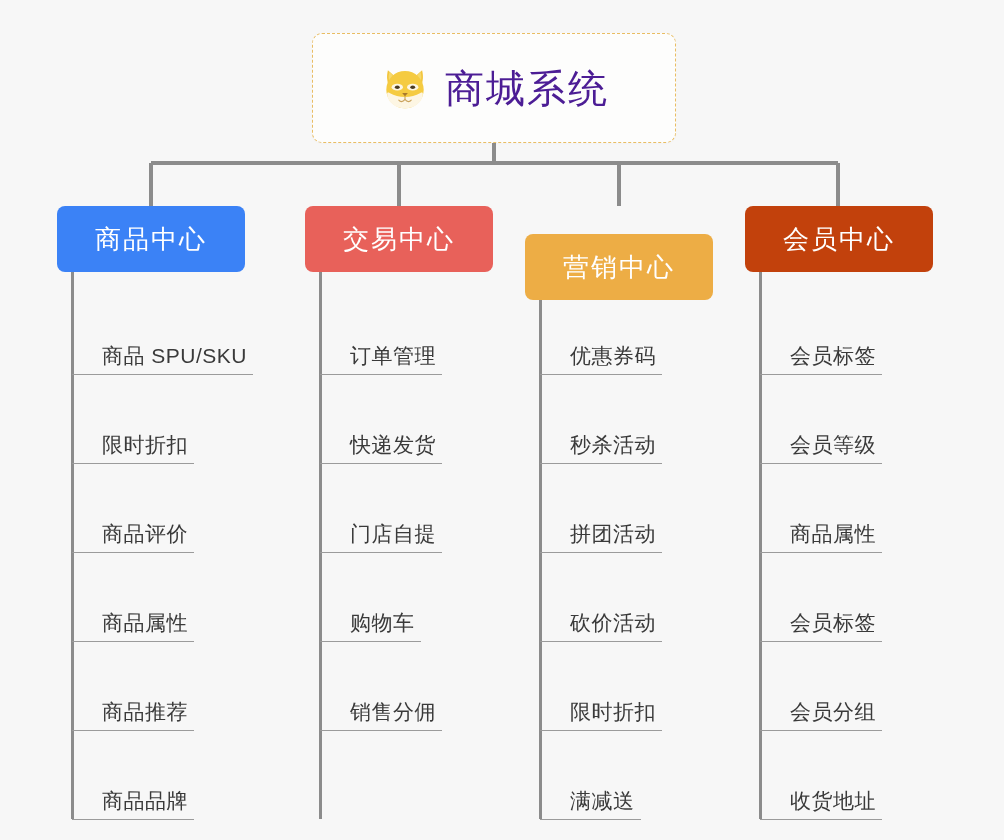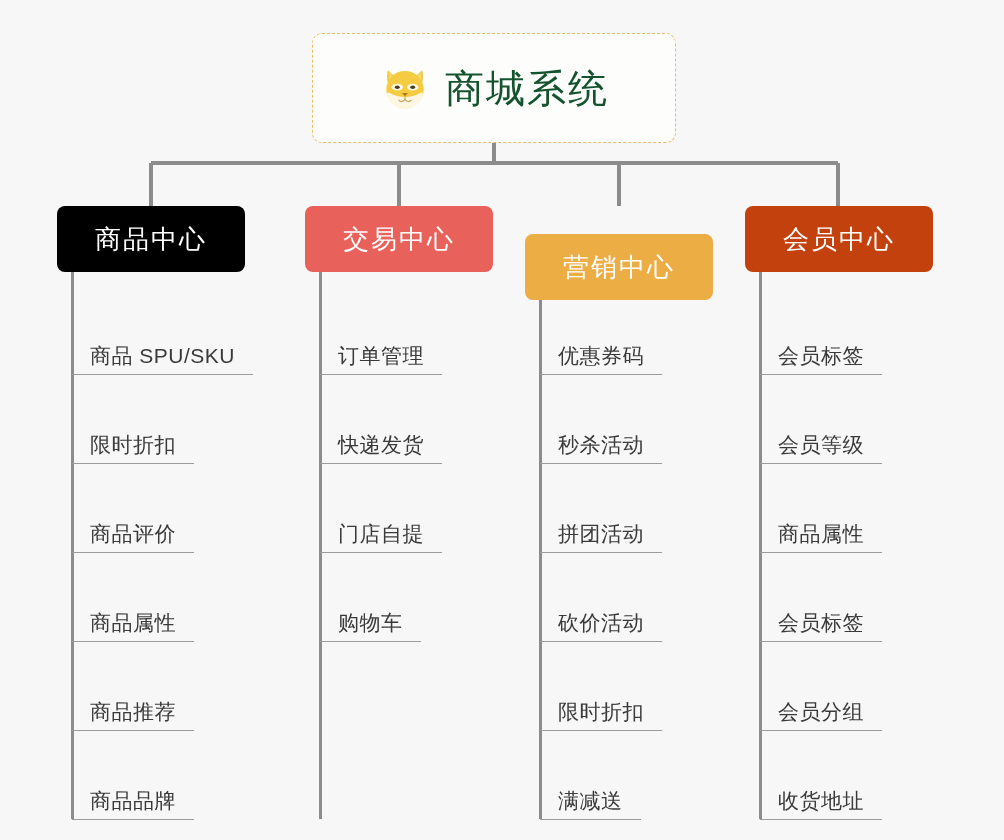"商城系统" .root-title { color: #14532d -> #4c1d95 }
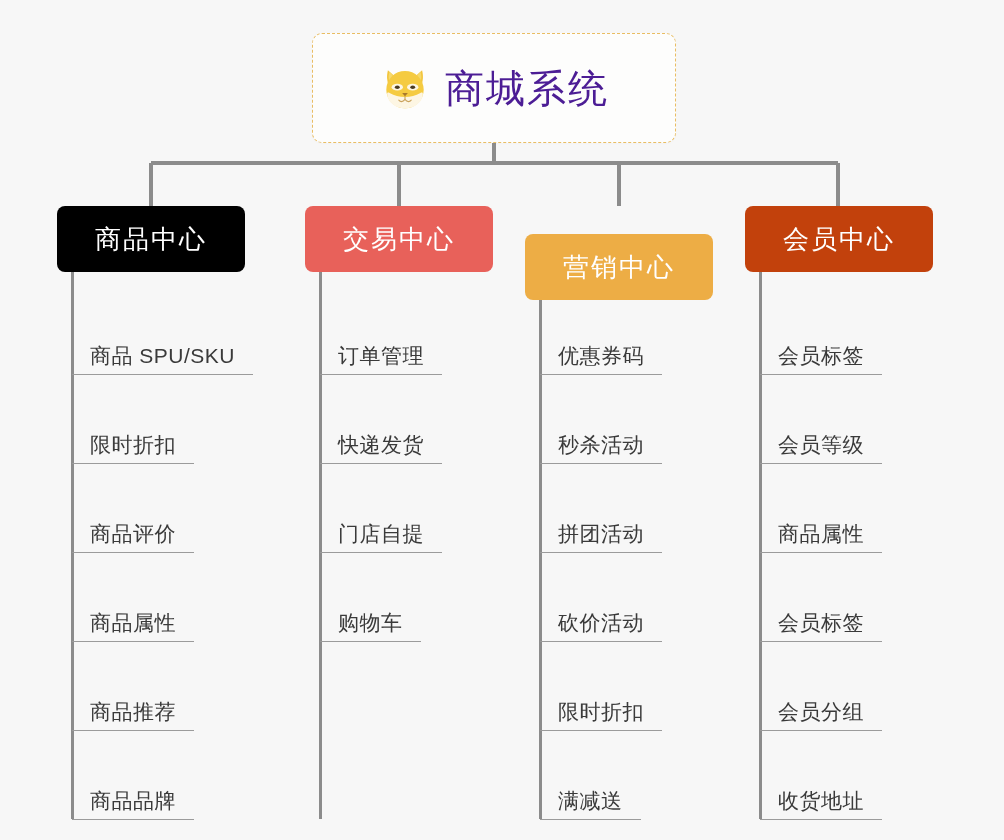"商品中心" .cat-0 { background: #000000 -> #3b82f6 }
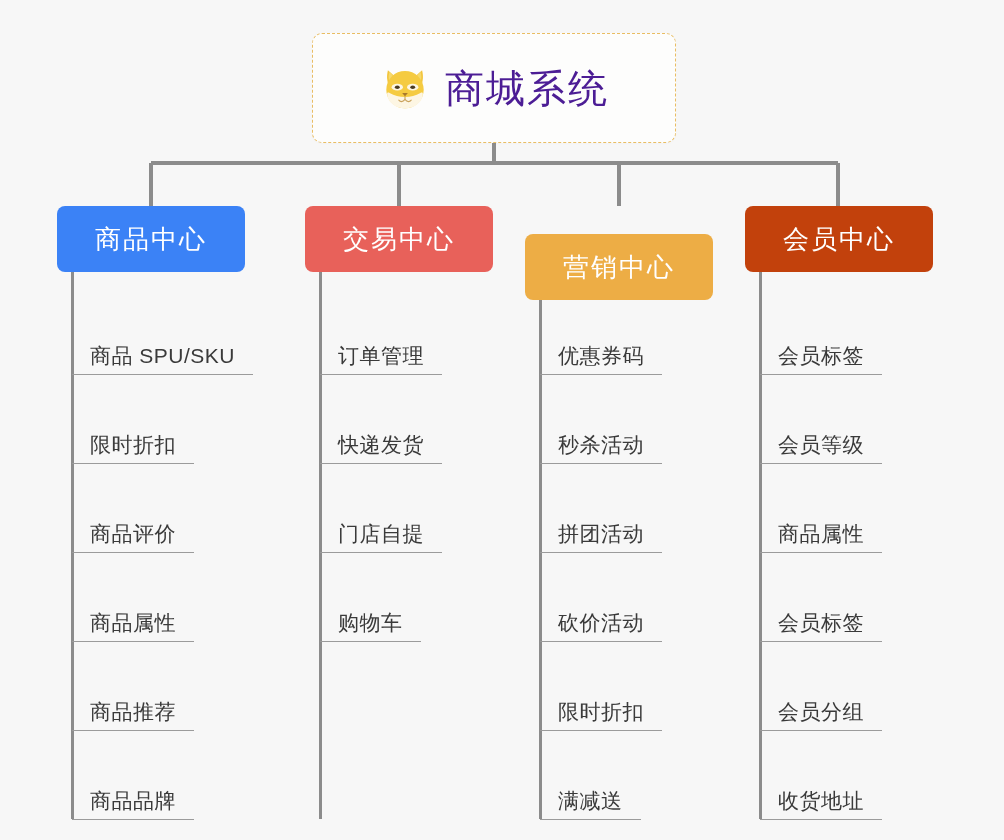"商品 SPU/SKU" .leaf-item { padding-left: 18px -> 30px }
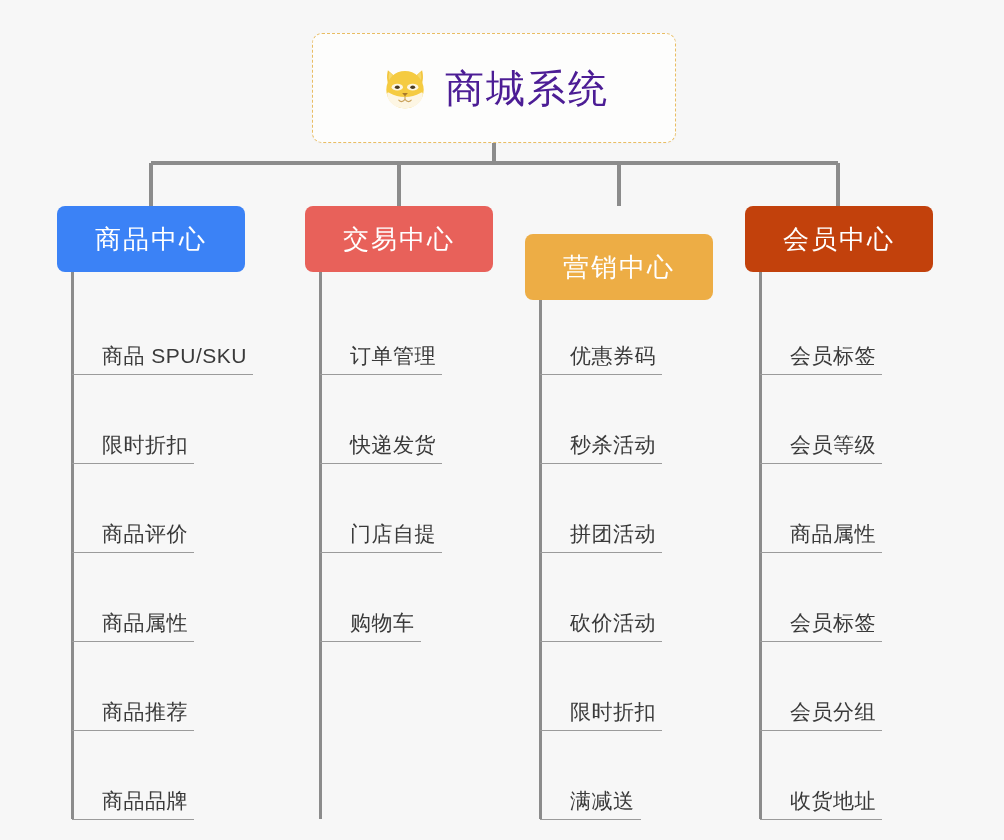"销售分佣" div.leaf-item { html: none -> <div> <span>销售分佣</span> <span></span> </div> }
